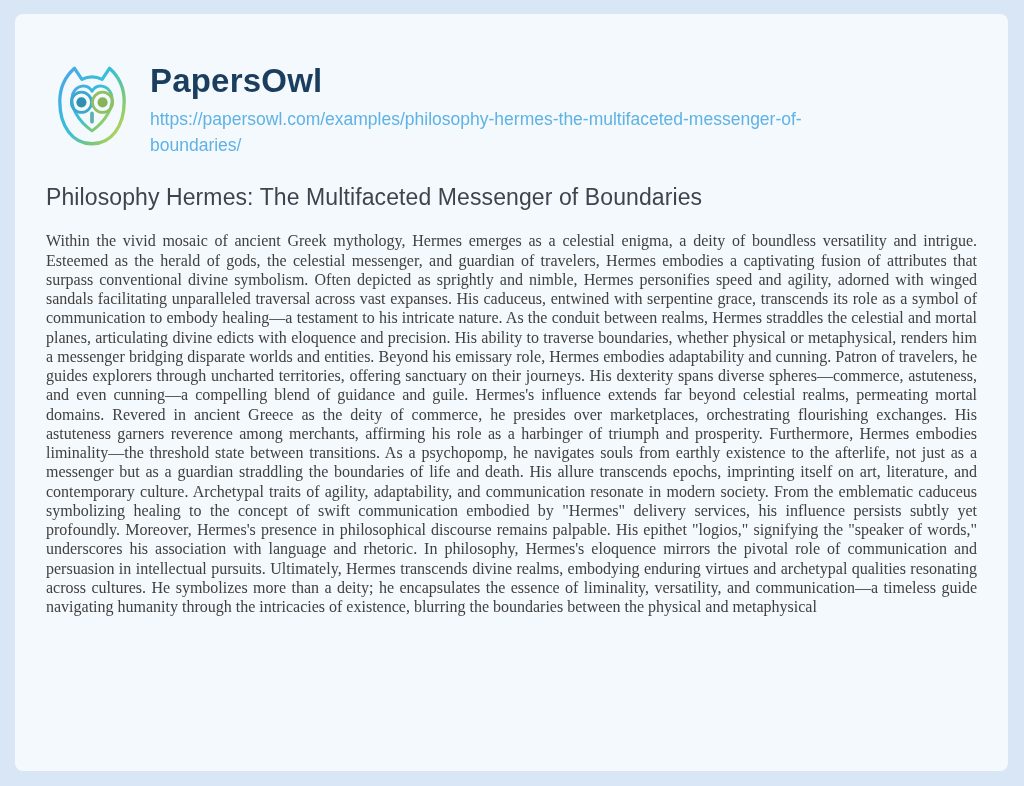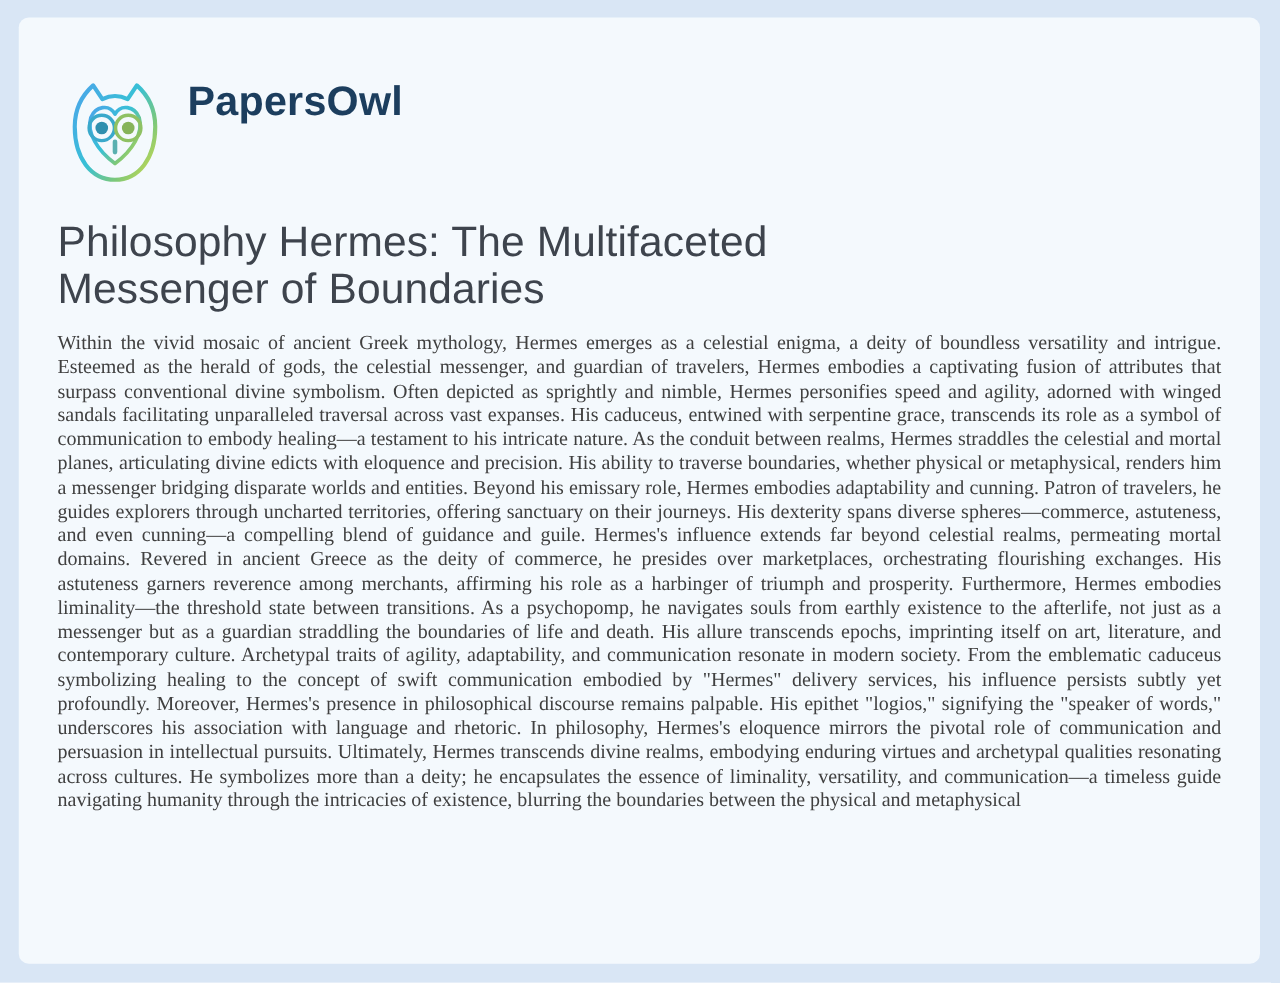"https://papersowl.com/examples/philosoph" a.page-url { html: none -> <a>https://papersowl.com/examples/philosophy-hermes-the-multifaceted-messenger-of-boundaries/</a> }
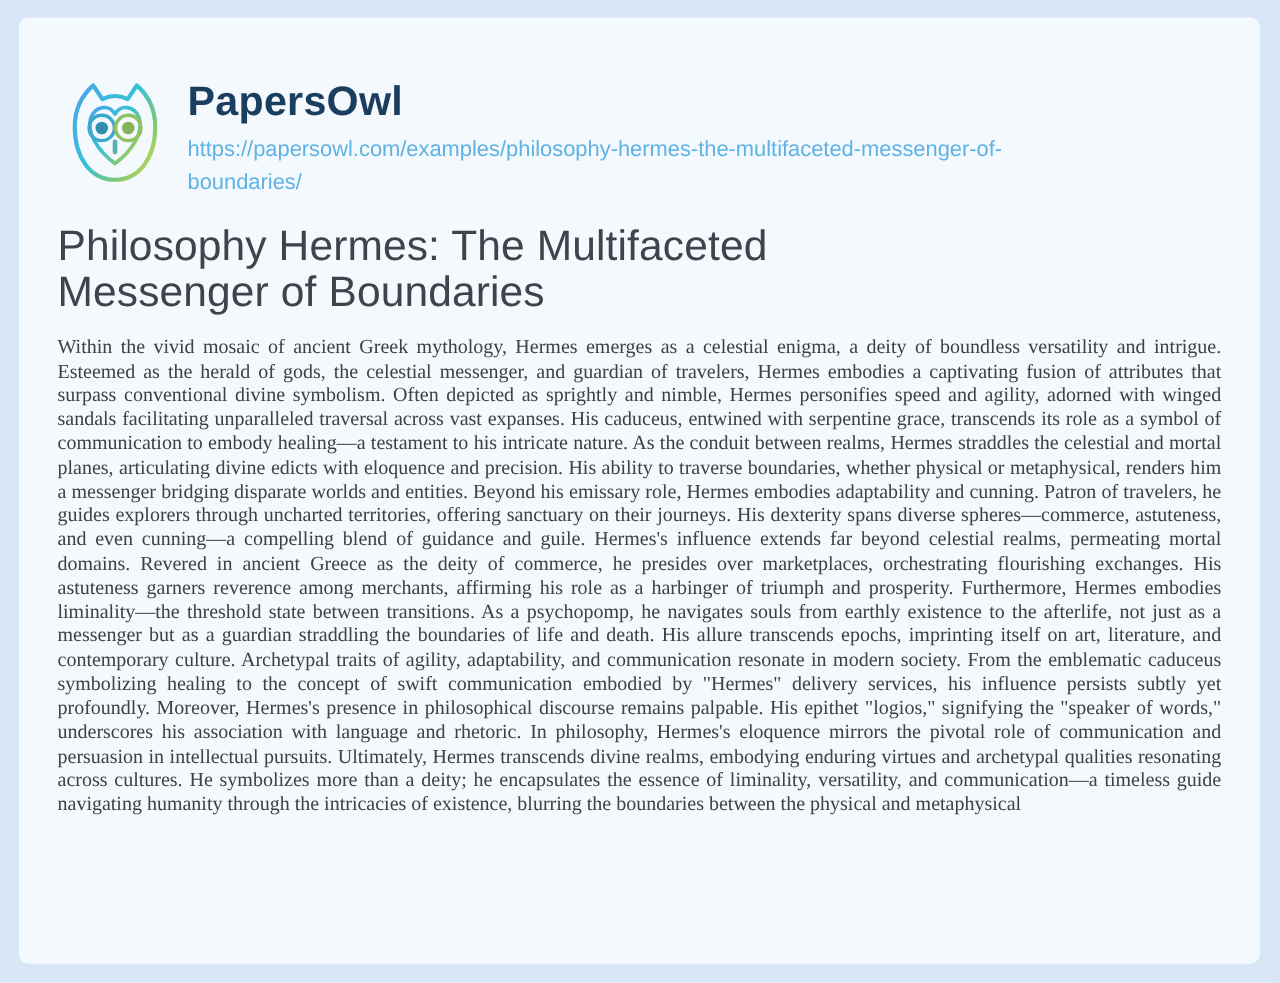"Philosophy Hermes: The Multifaceted" .article-title { font-size: 34px -> 23px }
